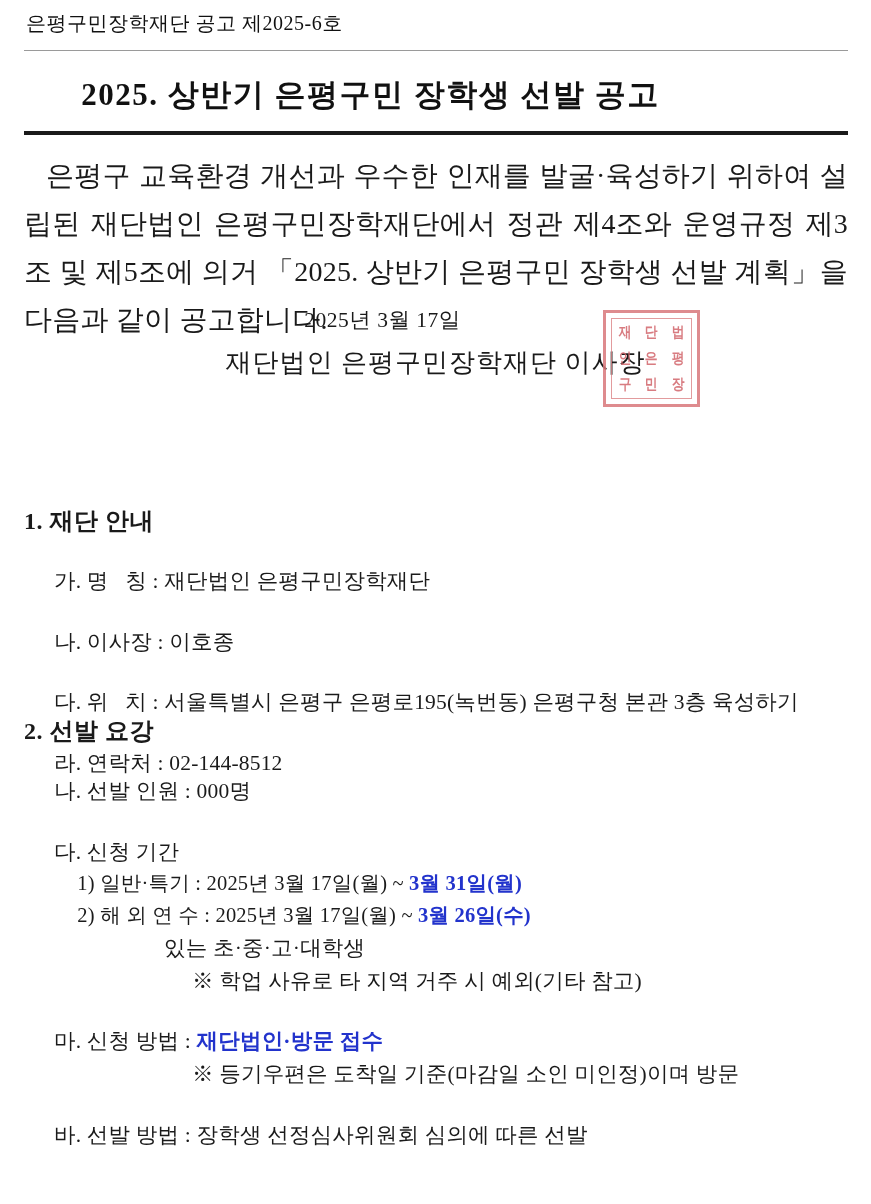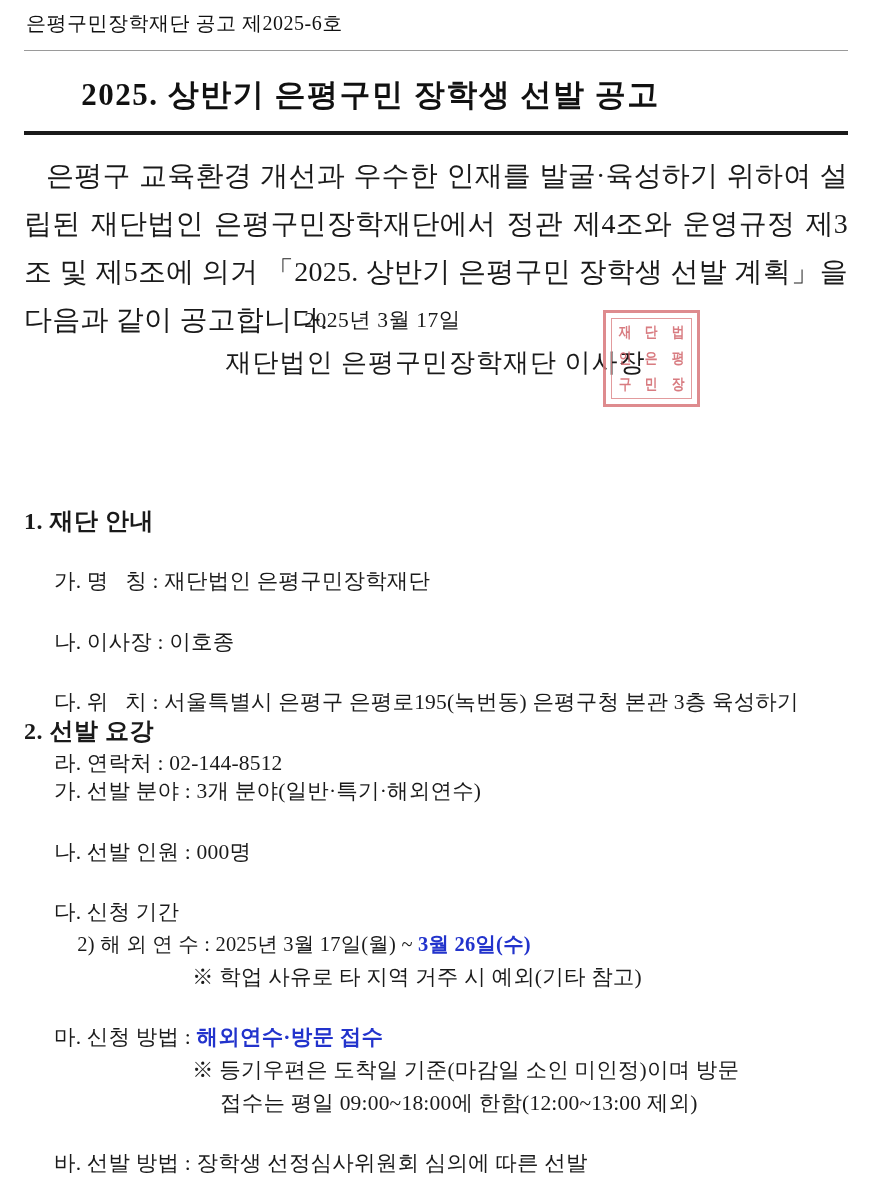"가. 선발 분야 : 3개" div.item { html: <div>가. 선발 분야 : 3개 분야(일반·특기·해외연수)</div> -> none }
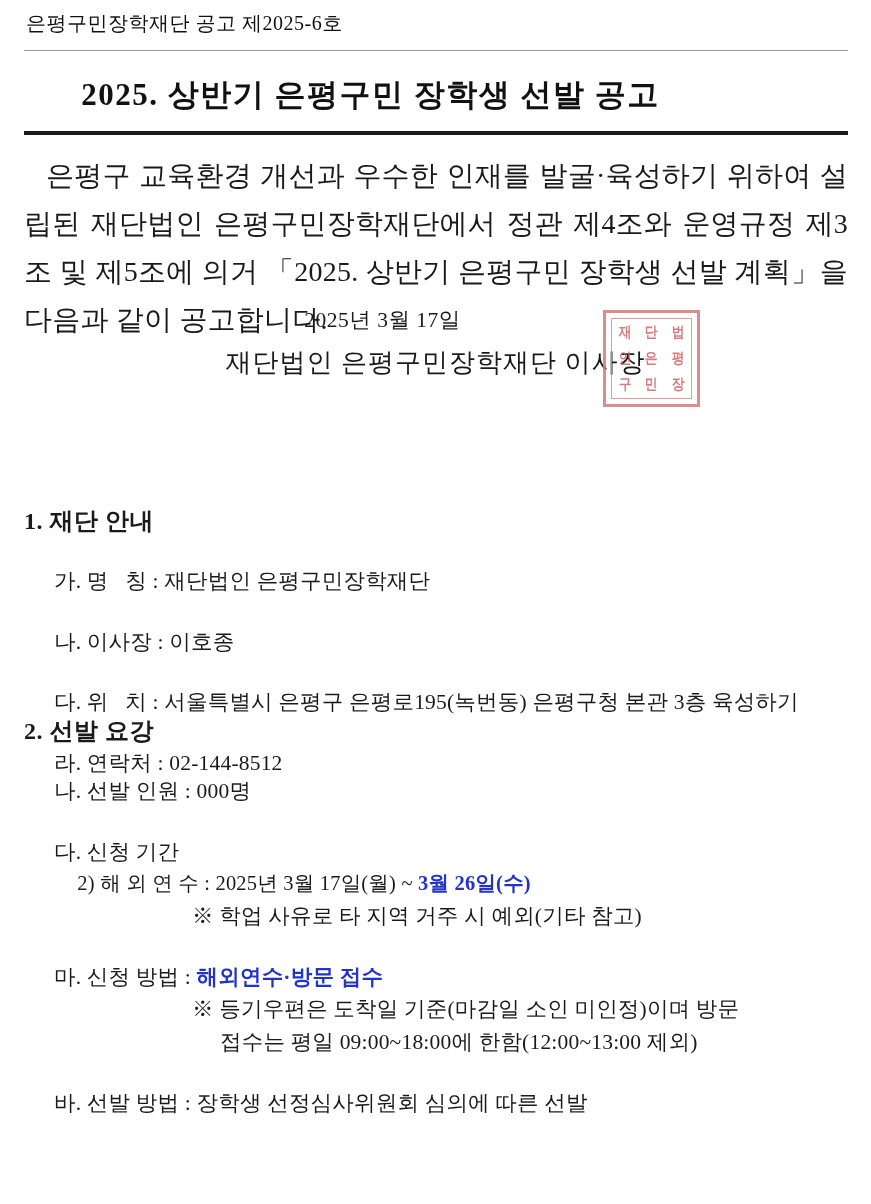"1) 일반·특기 : 2025년 3월" div.subitem { html: none -> <div><span> 1) 일반·특기 : 2025년 3월 17일(월) ~ </span><span>3월 31일(월)</span></div> }
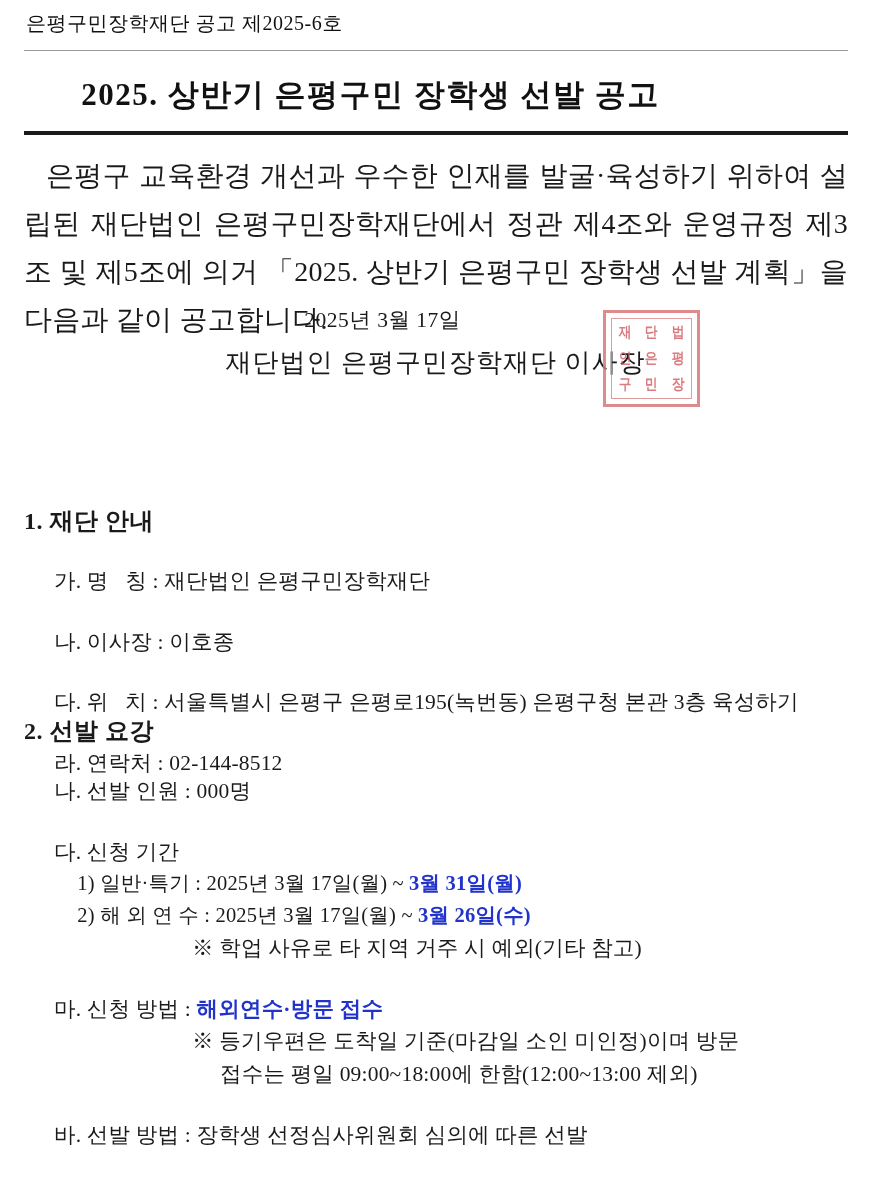"있는 초·중·고·대학생" div.cont { html: none -> <div>있는 초·중·고·대학생</div> }
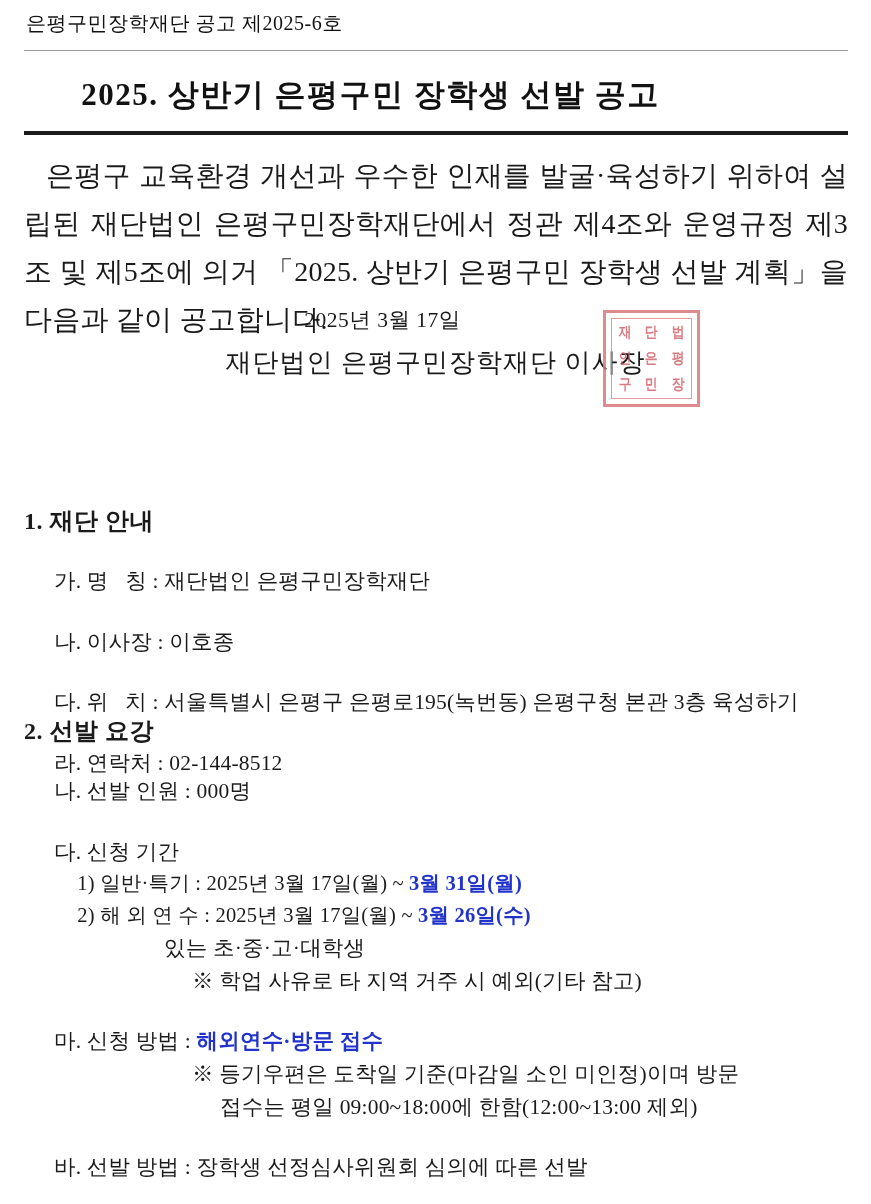"해외연수·방문 접수" span.blue { text: 해외연수 -> 재단법인 }
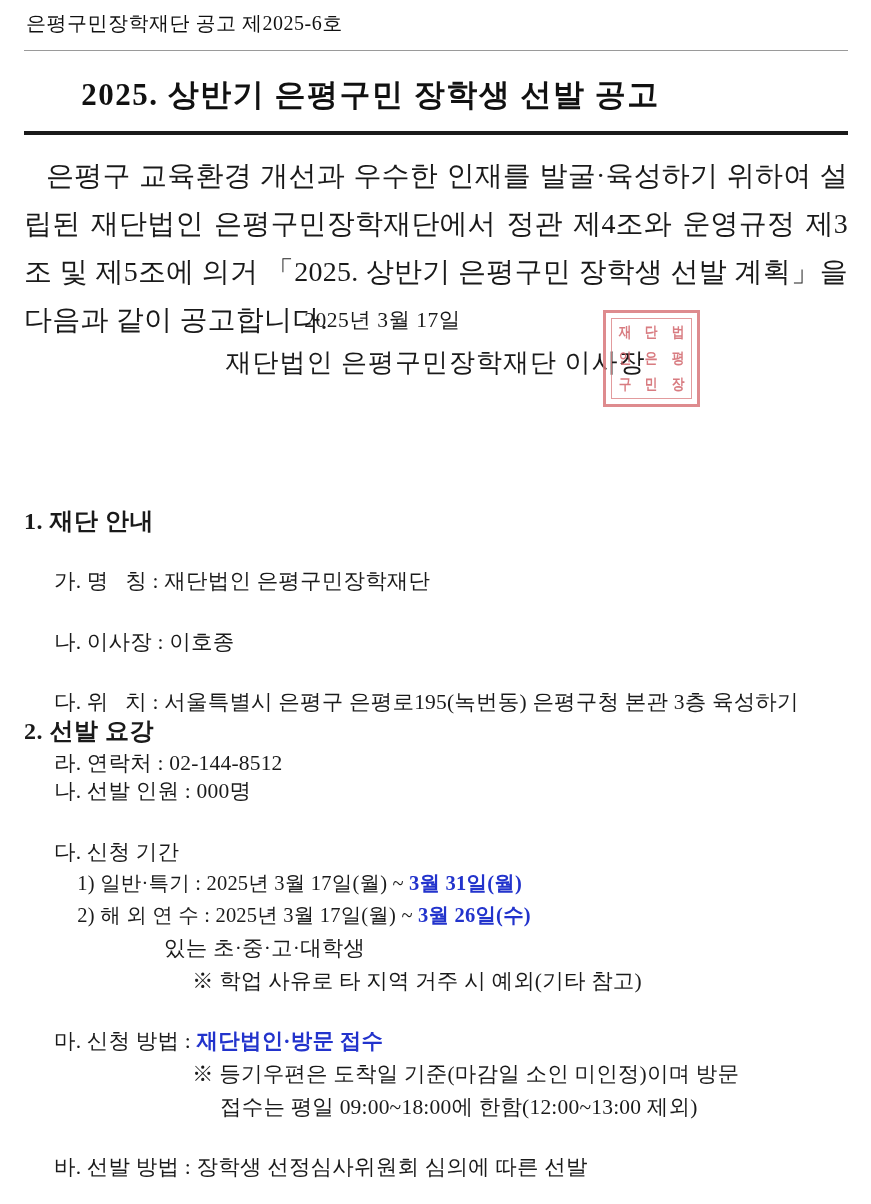"접수는 평일 09:00~18:00에 한함(12:00~13:00 제외)" div.cont3 { html: <div>접수는 평일 09:00~18:00에 한함(12:00~13:00 제외)</div> -> none }
